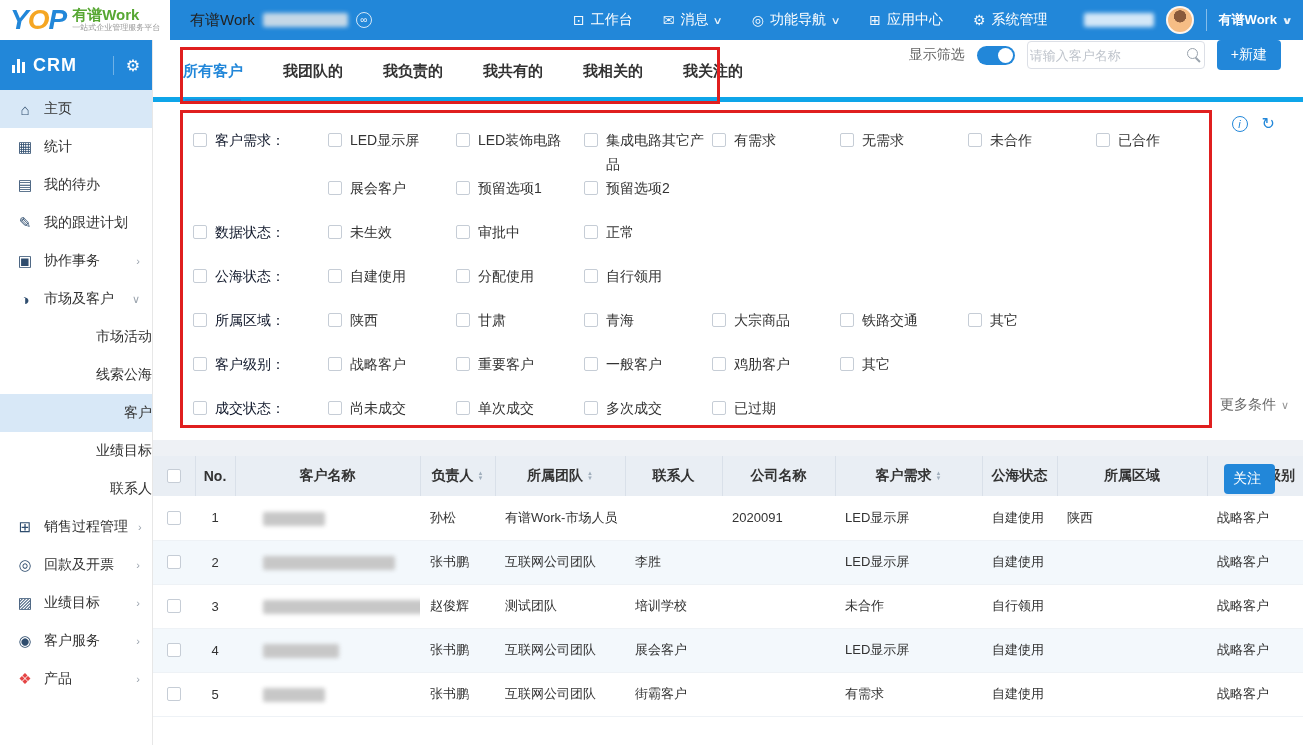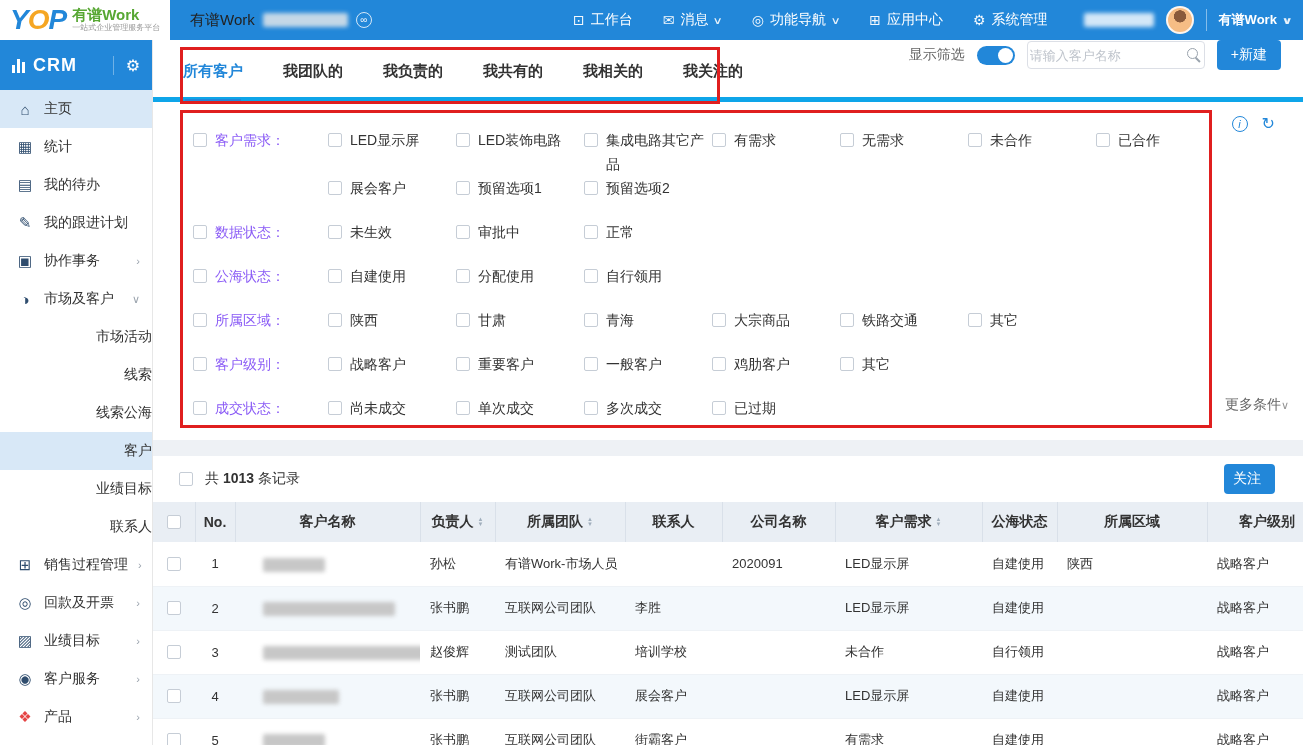"客户需求：" .flabel { color: #8b5cf6 -> #0f172a }
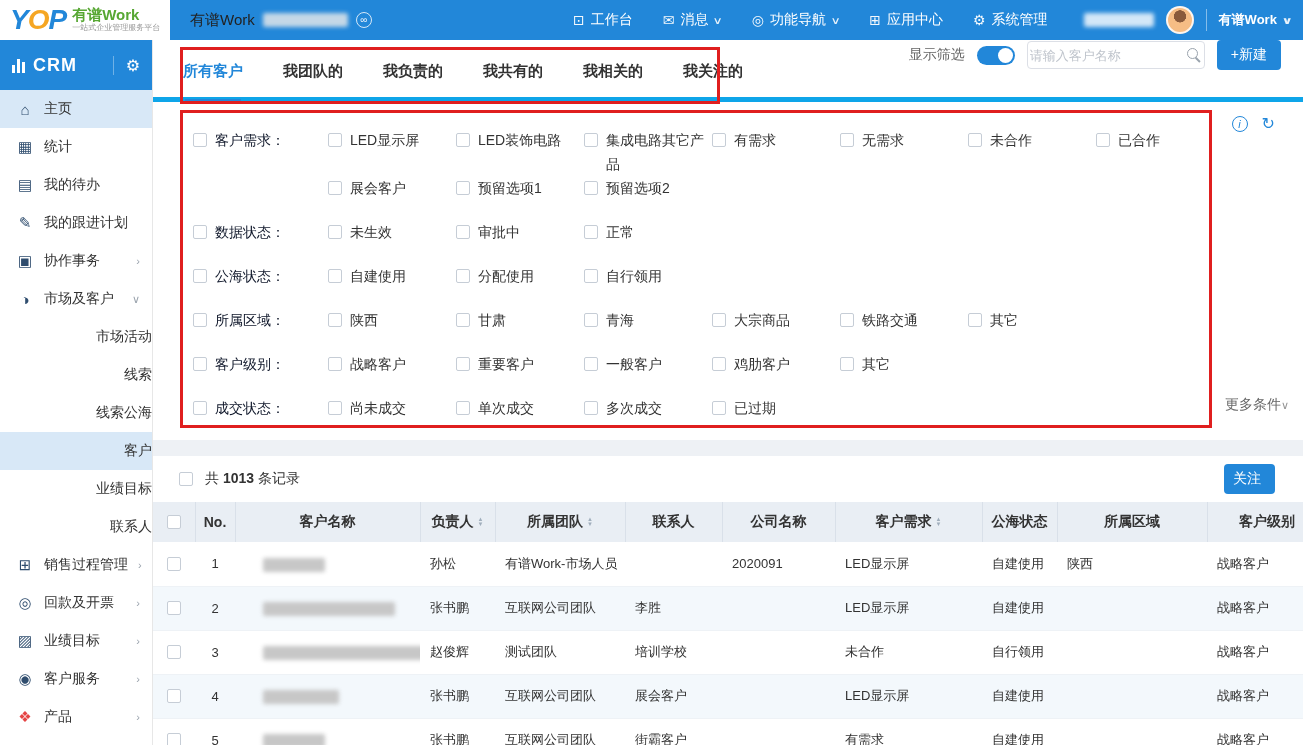"线索" div.menu-item { html: <div> <span>线索</span> </div> -> none }
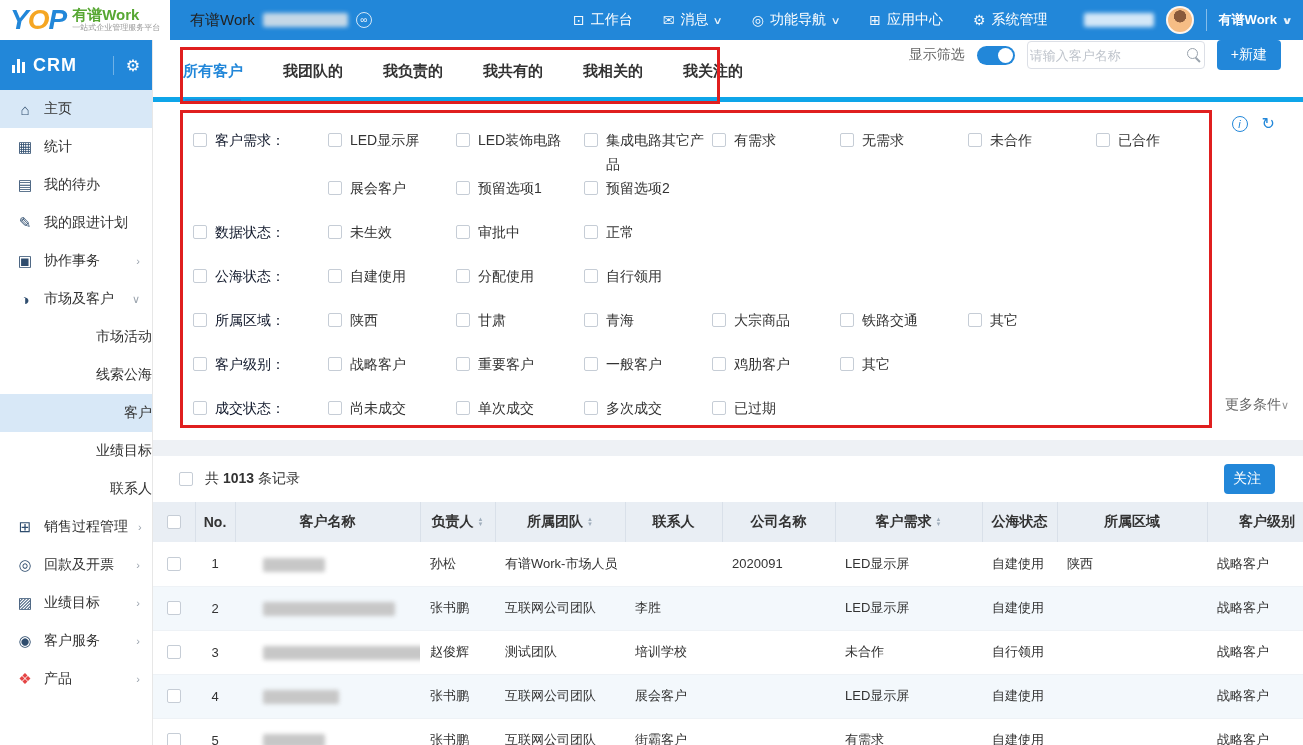"更多条件" .more-link { gap: none -> 5px }
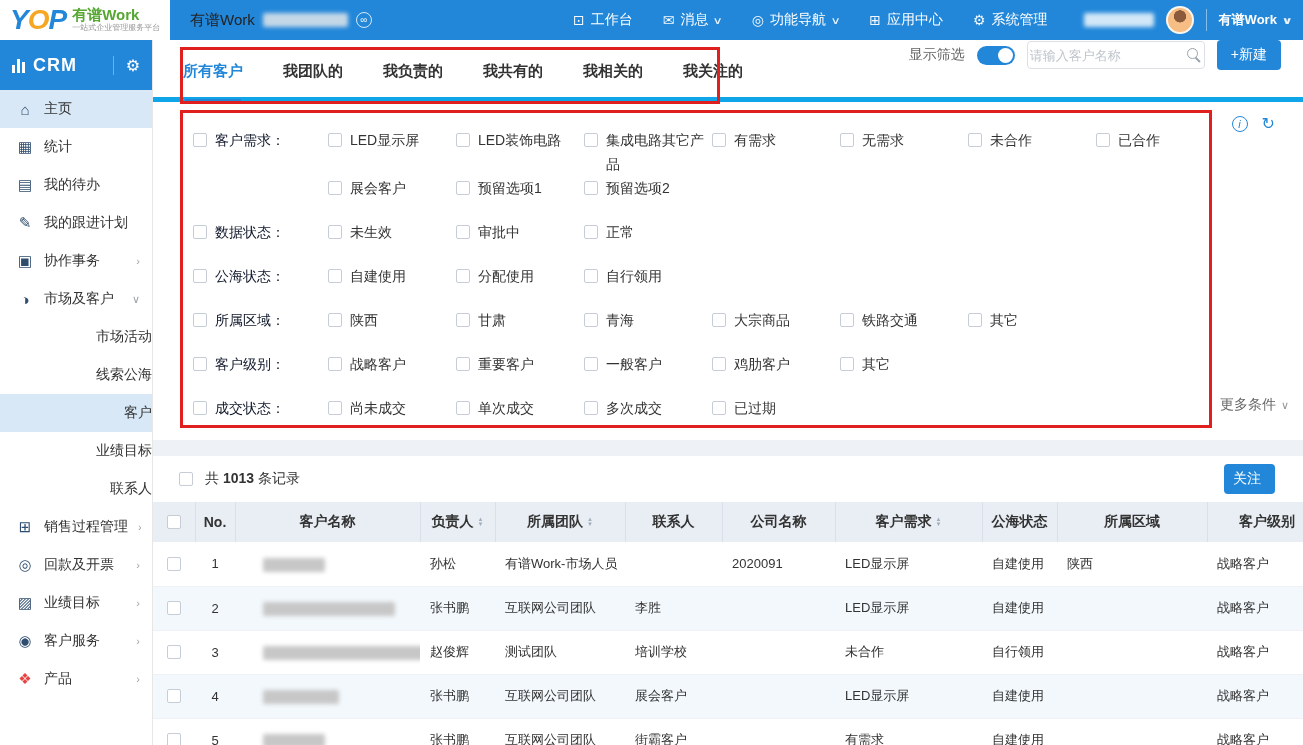"共 1013 条记录" div.records-row { html: <div> <span></span> <span><span>共</span> <b>1013</b> <span>条记录</span></span> </div> -> none }
